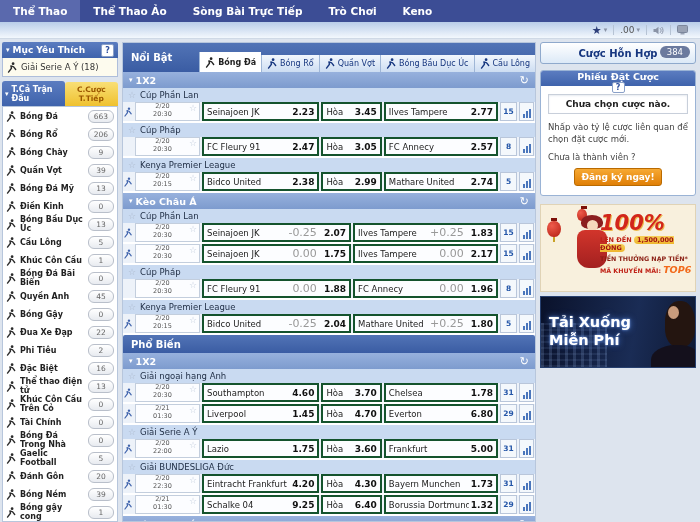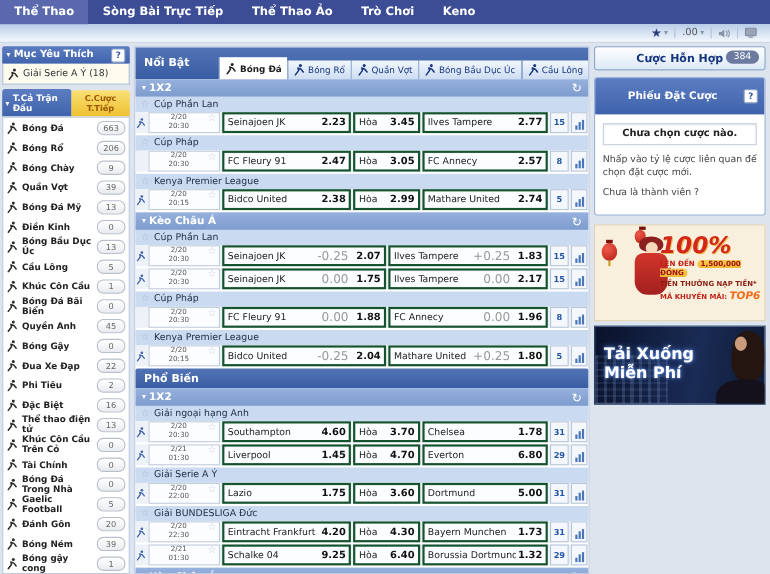"Sòng Bài Trực Tiếp" a.nav-tab { order: before "Thể Thao Ảo" -> after "Thể Thao Ảo" }
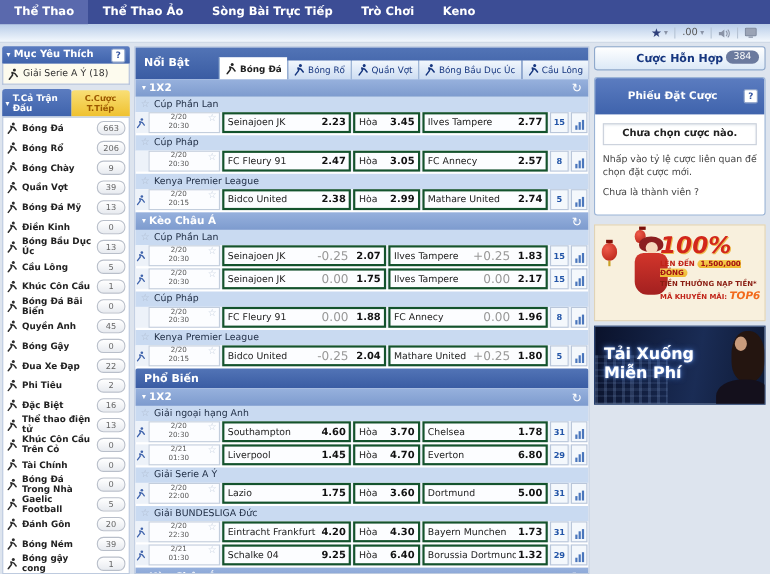"Phiếu Đặt Cược" .slip-hd { flex-direction: none -> column; height: 33px -> 15px }
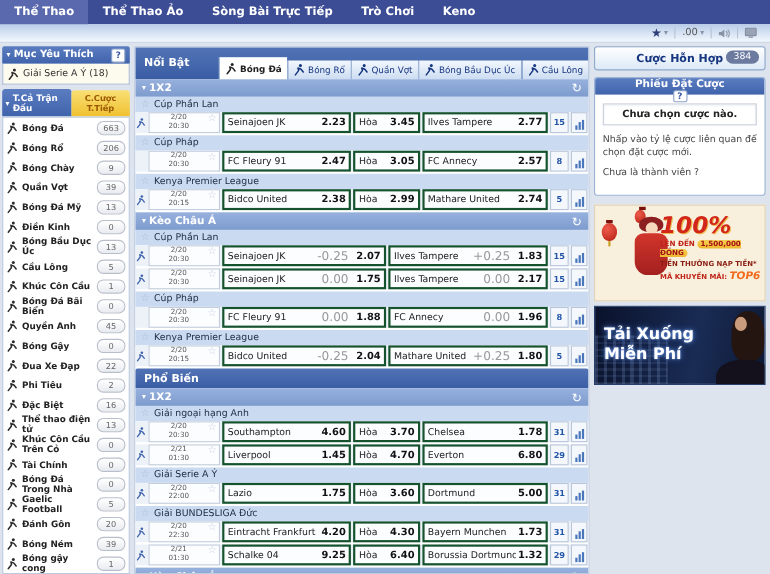"Đăng ký ngay!" a.register-btn { html: none -> <a>Đăng ký ngay!</a> }
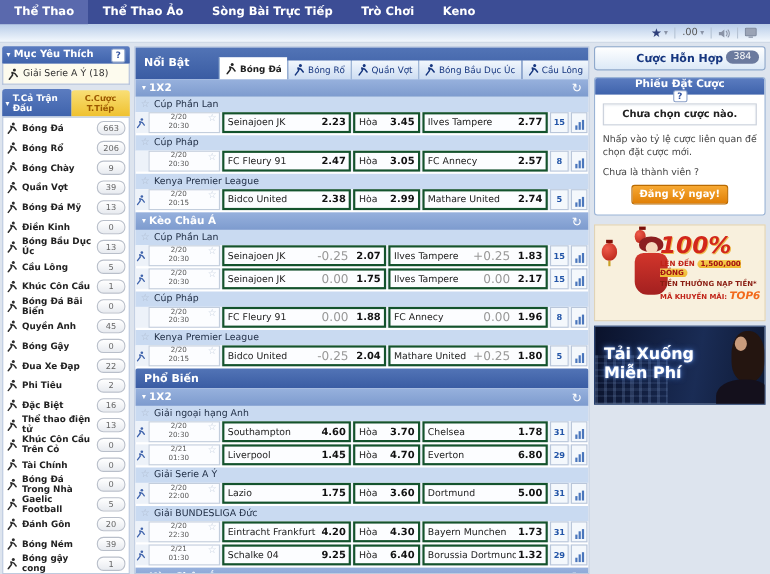"Dortmund" span.team { text: Dortmund -> Frankfurt }
